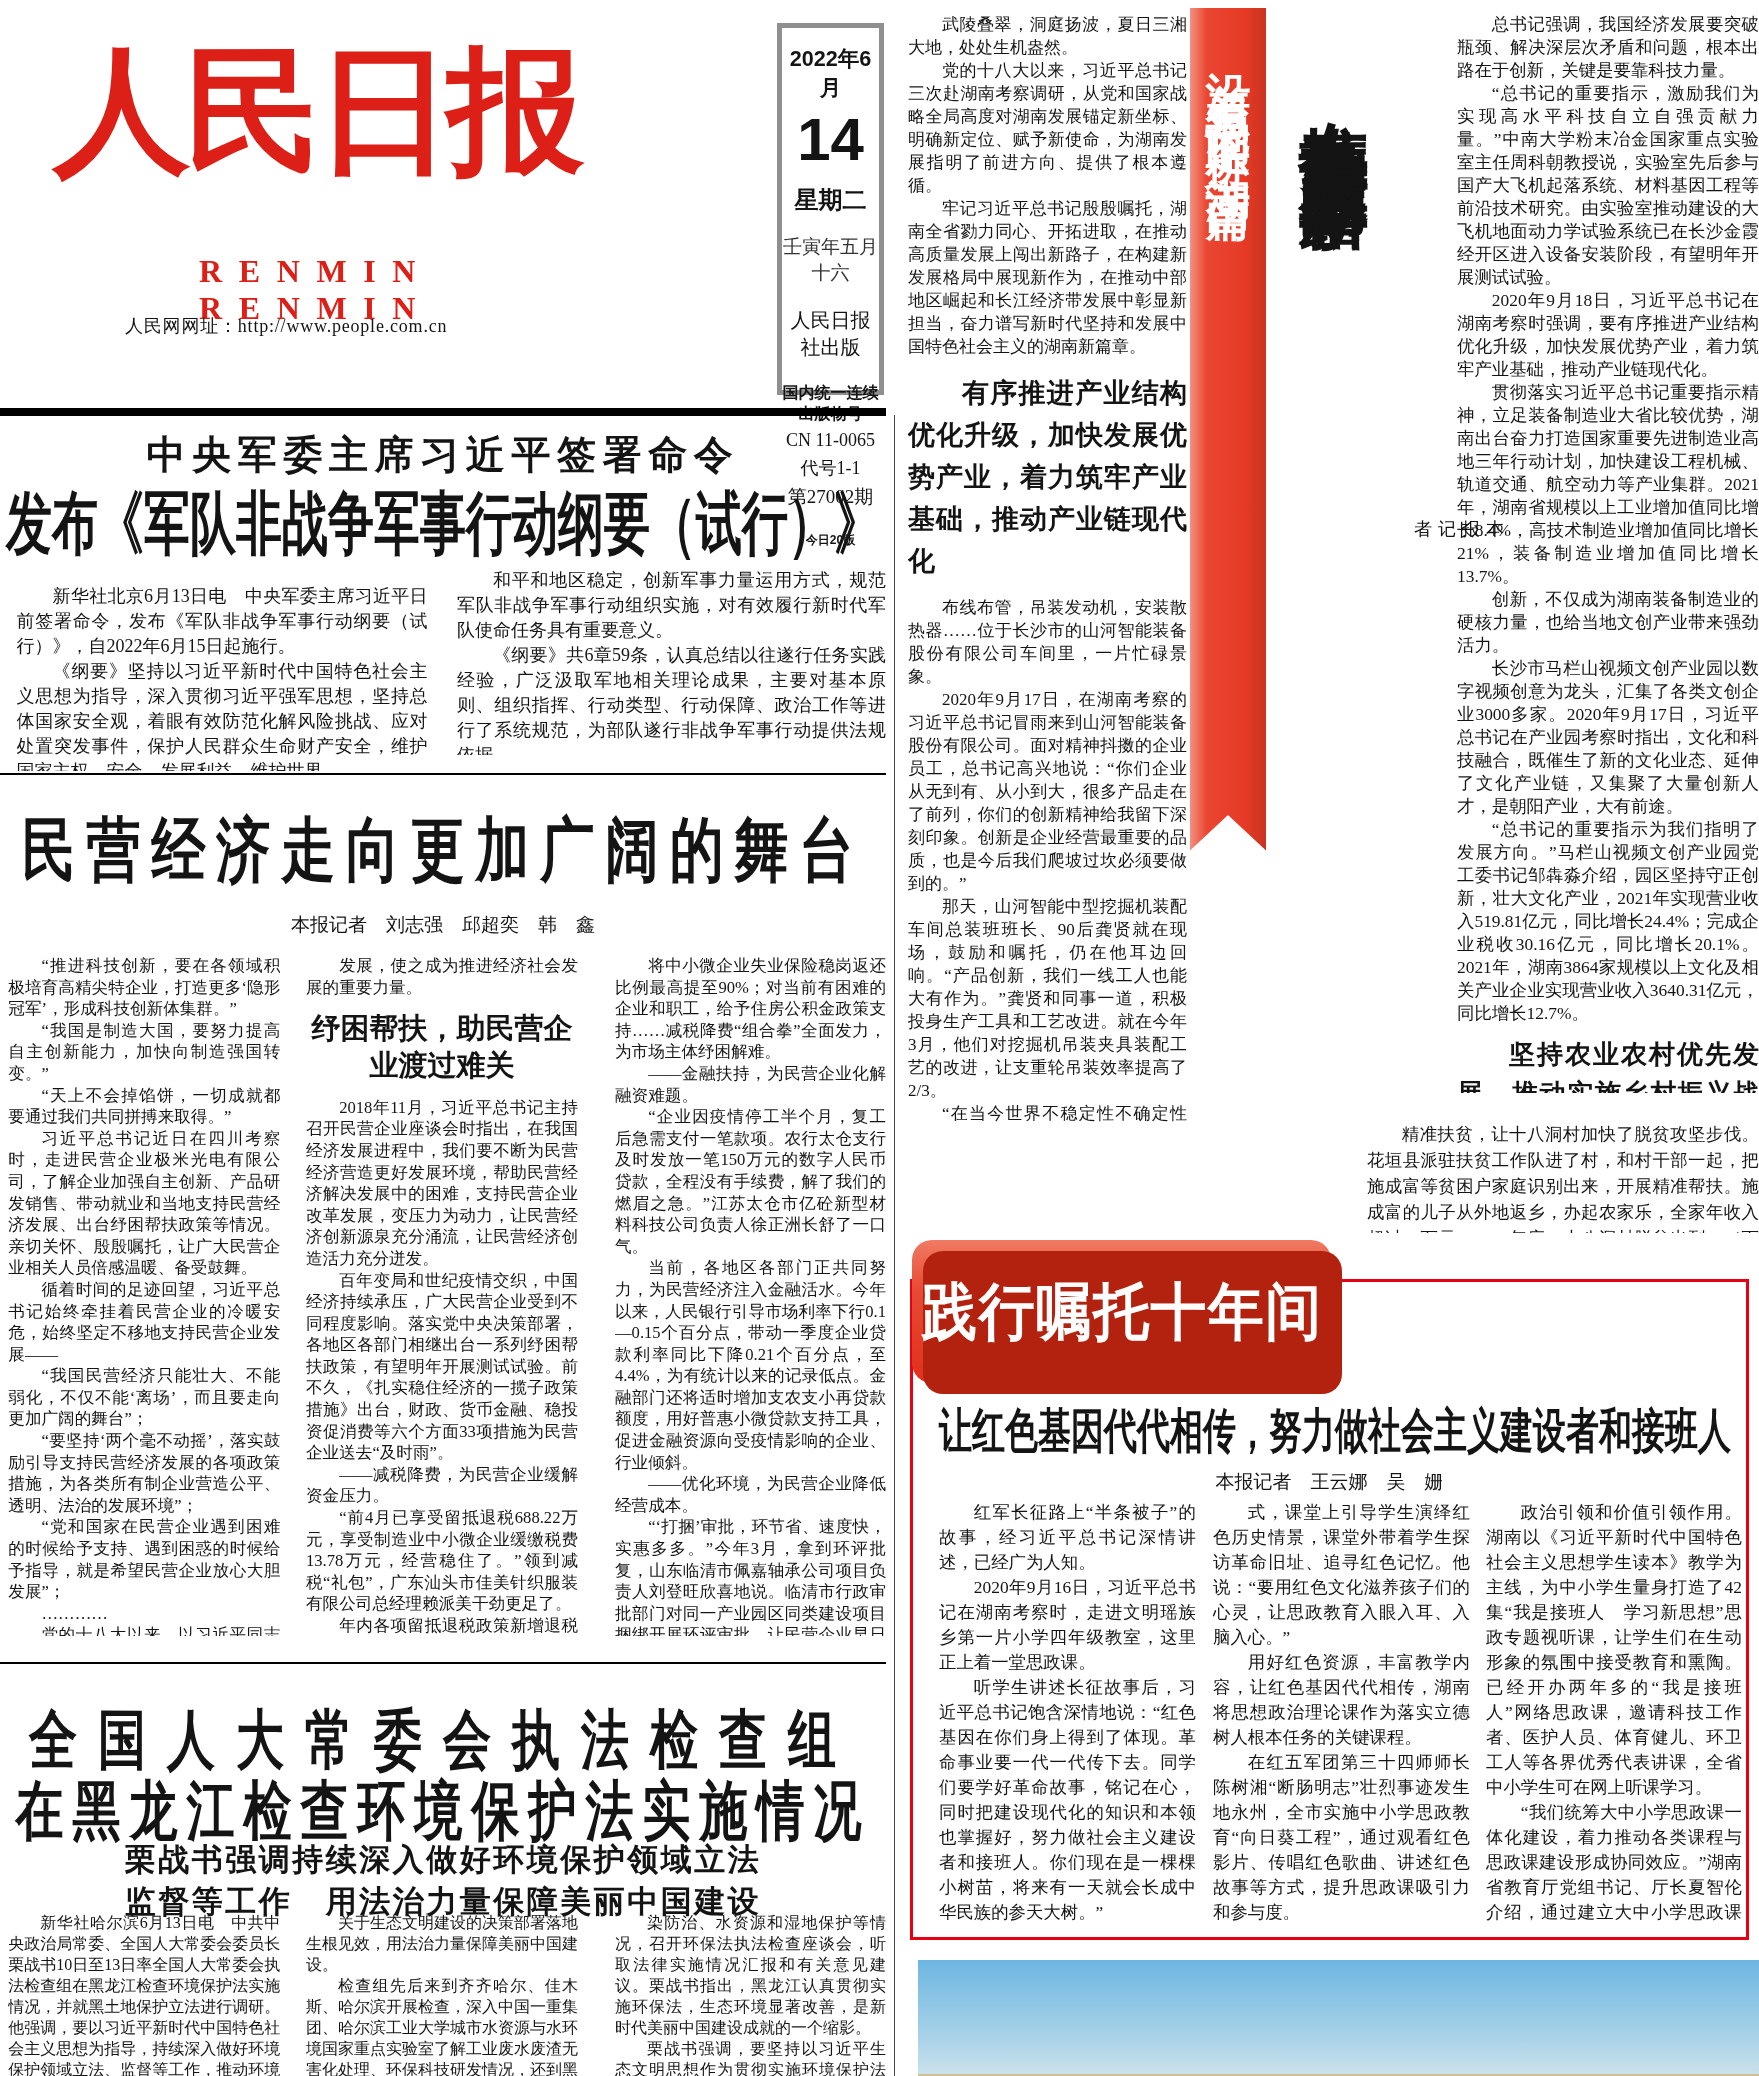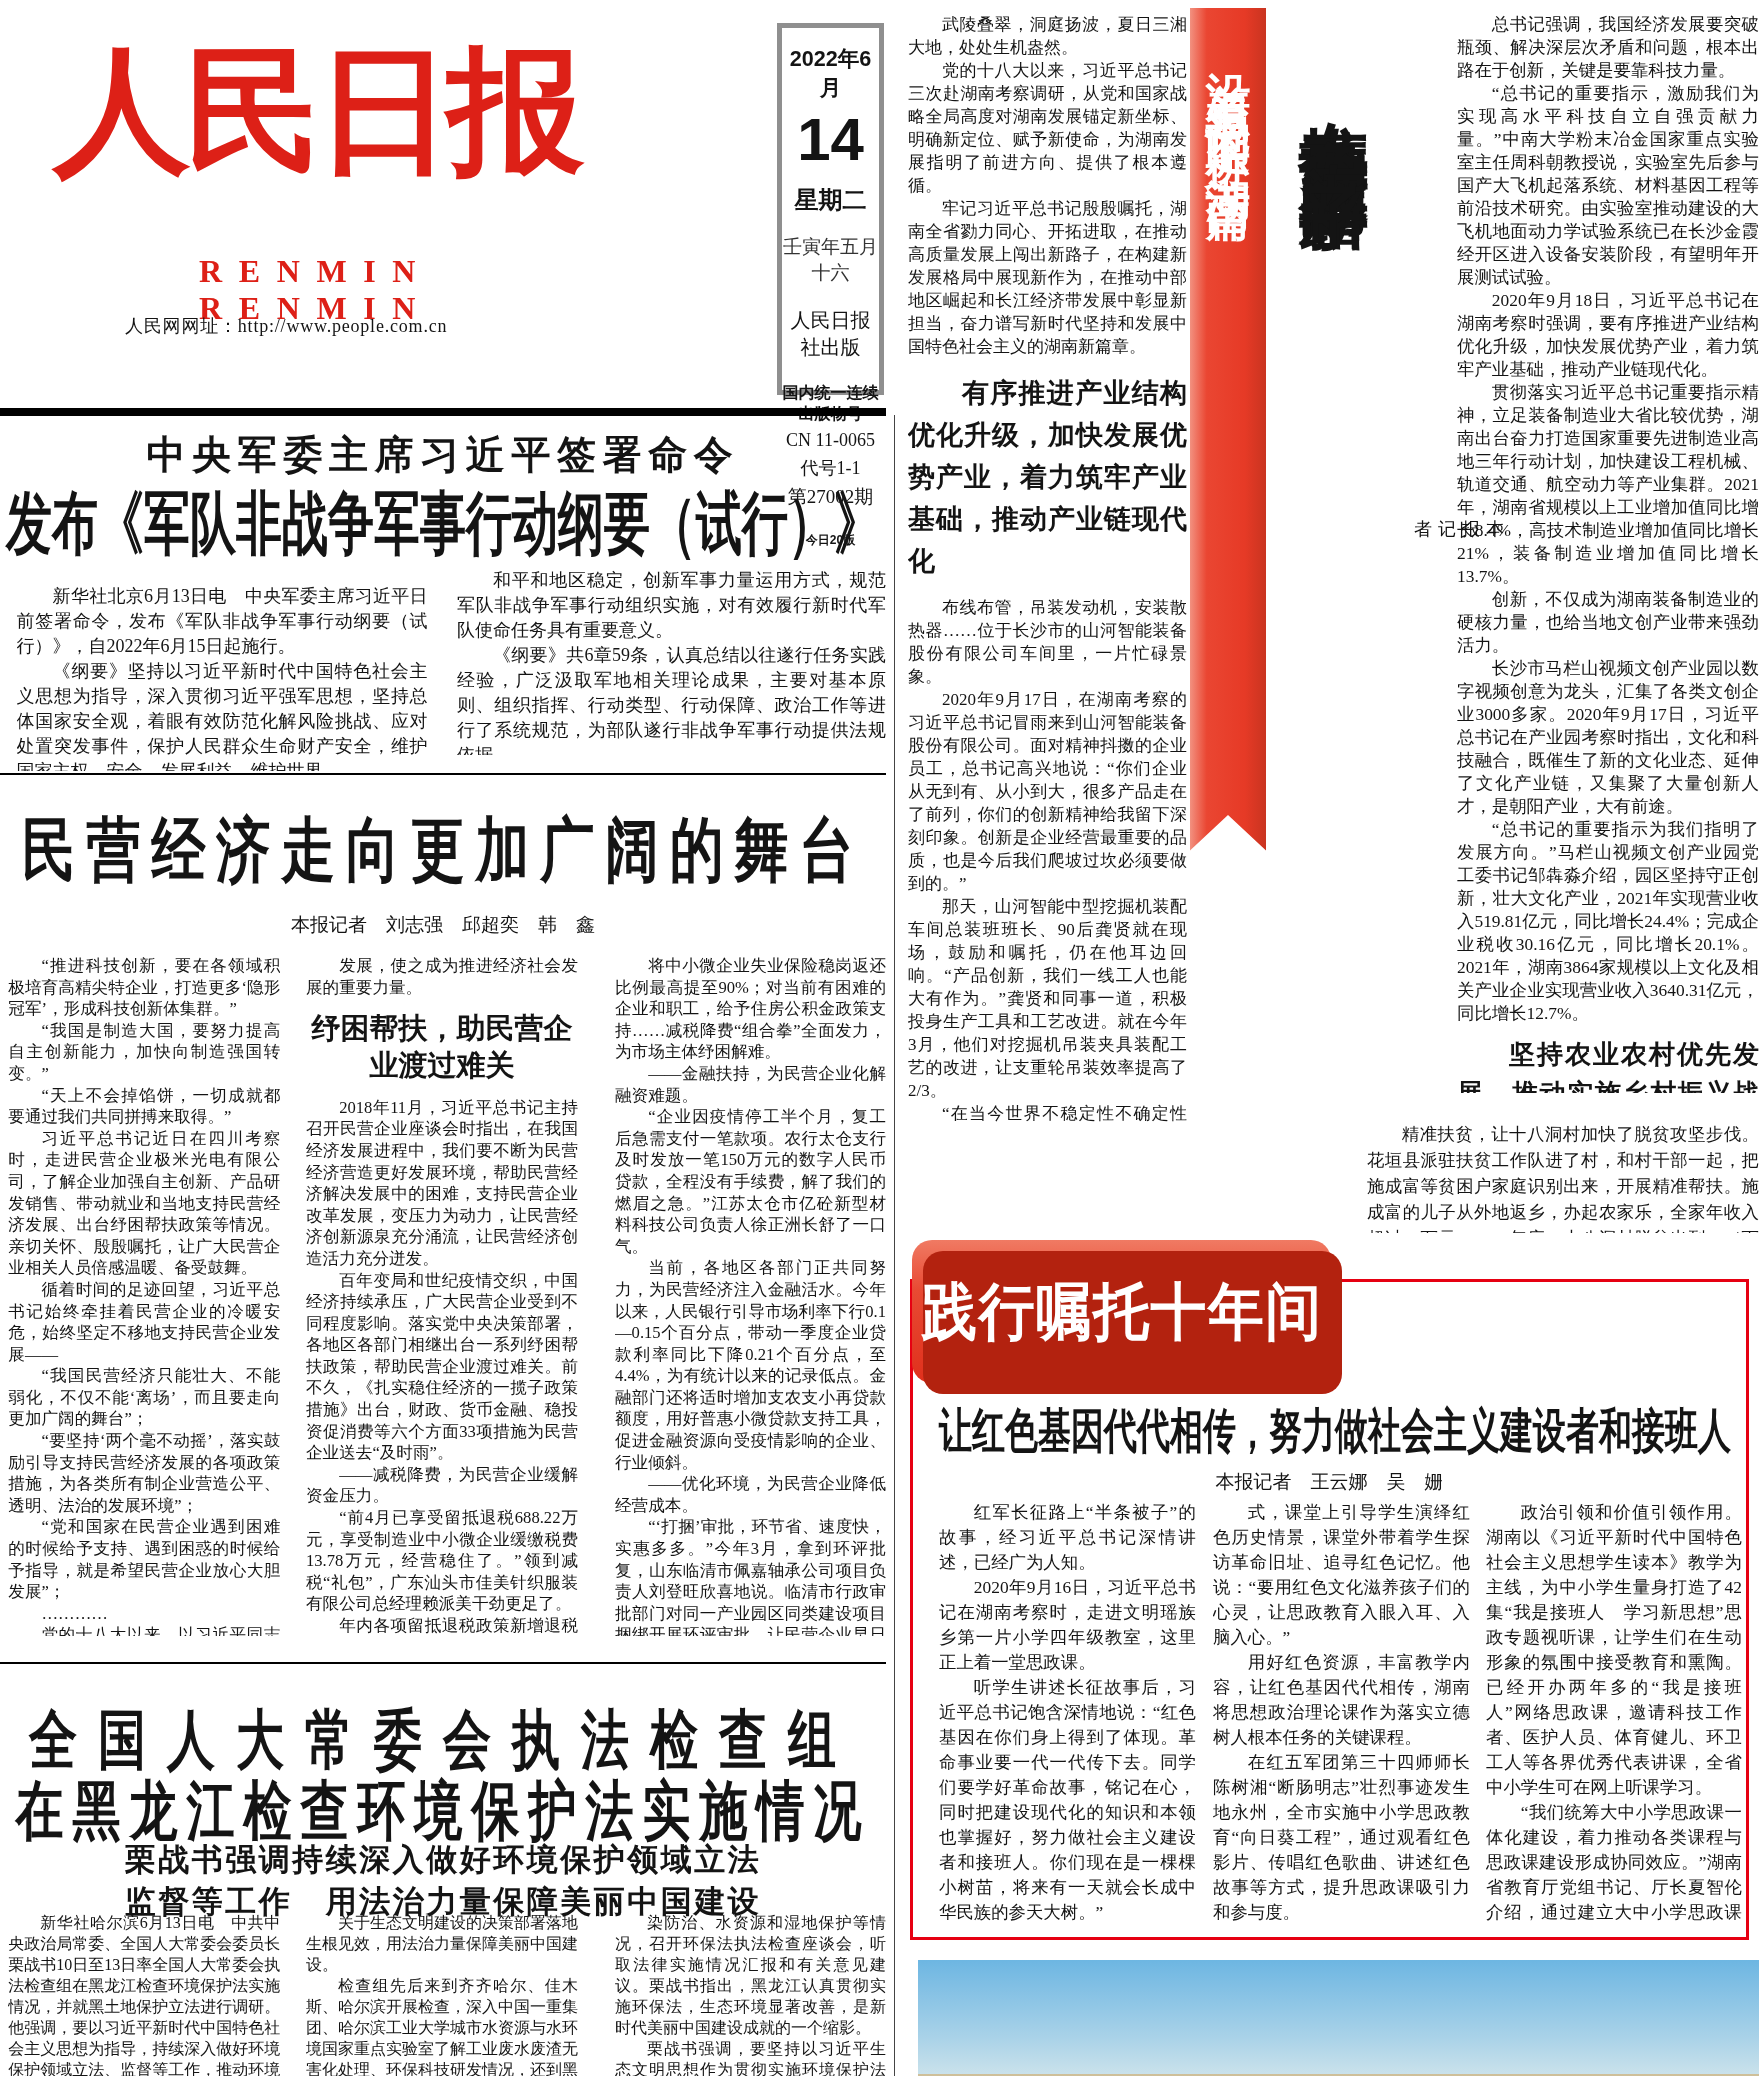"百年变局和世纪疫情交织，中国经济持续承压，广大民营企业受到不同程度影响。落实党中" p.para { text: 帮助民营企业渡过难关 -> 有望明年开展测试试验 }
